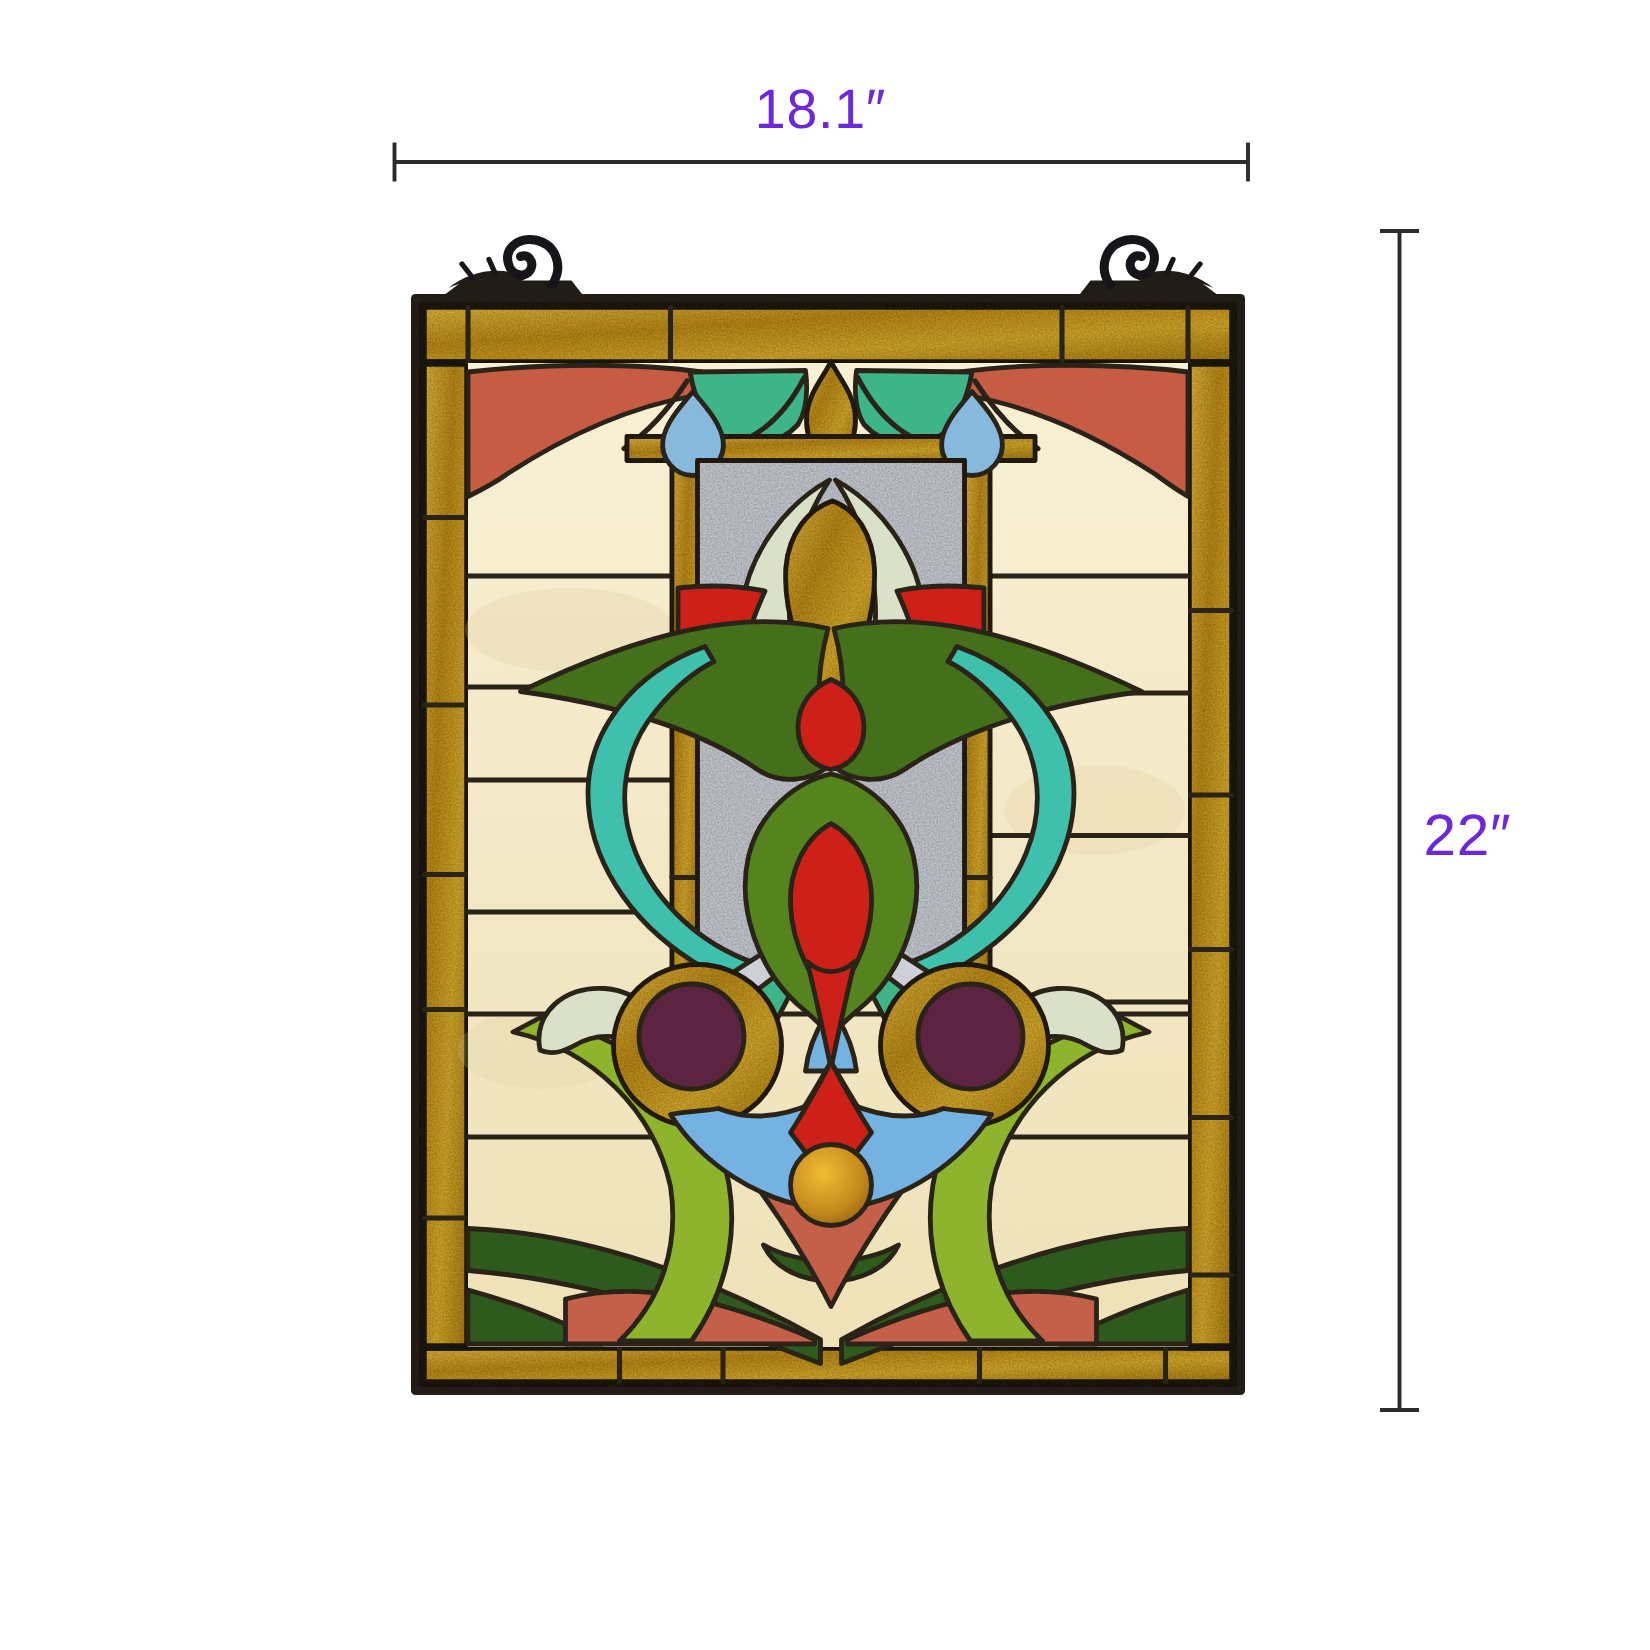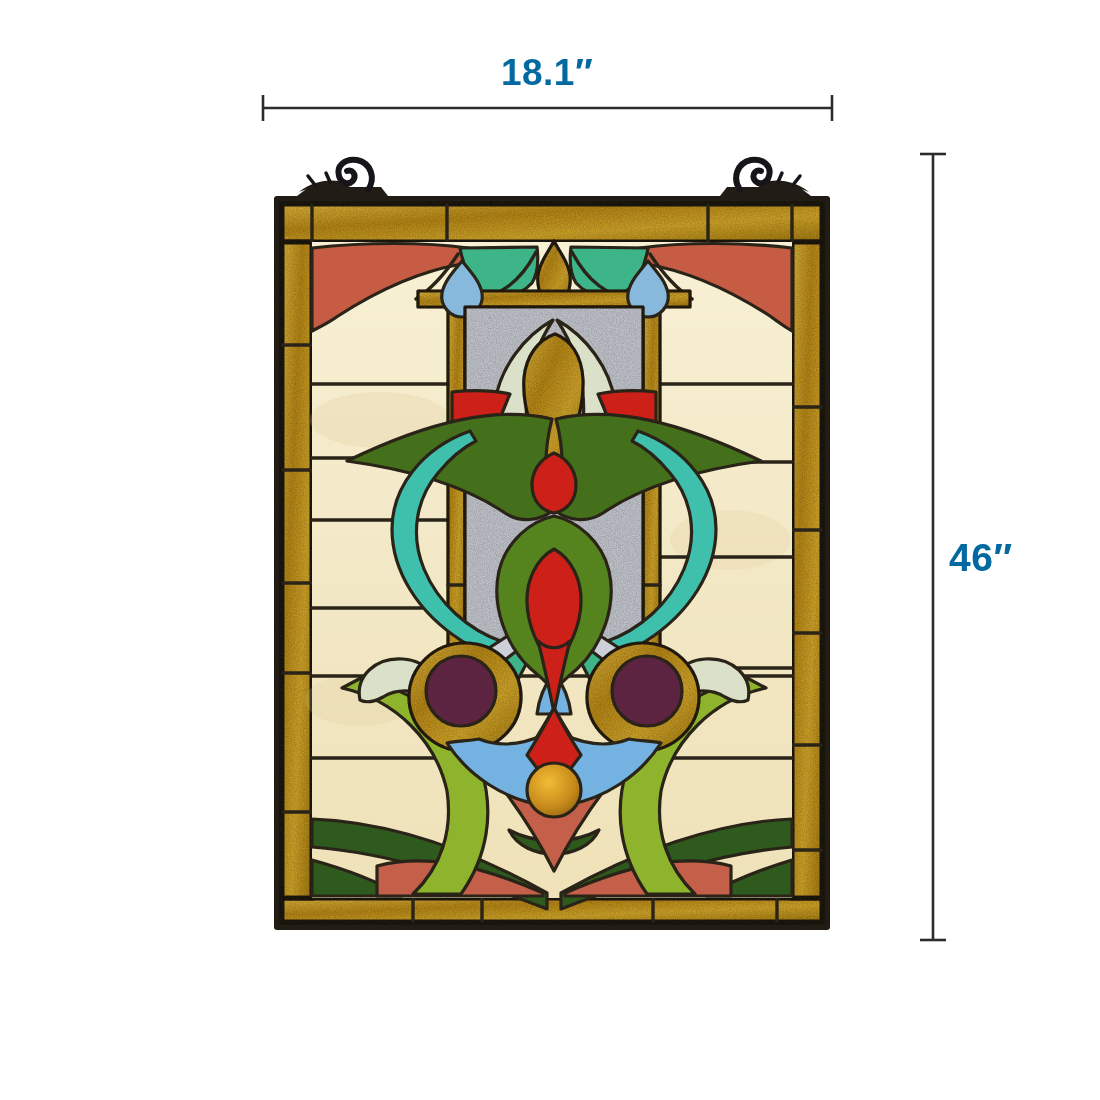"18.1″" .dim { color: #0369a1 -> #6d28d9; font-weight: bold -> normal }
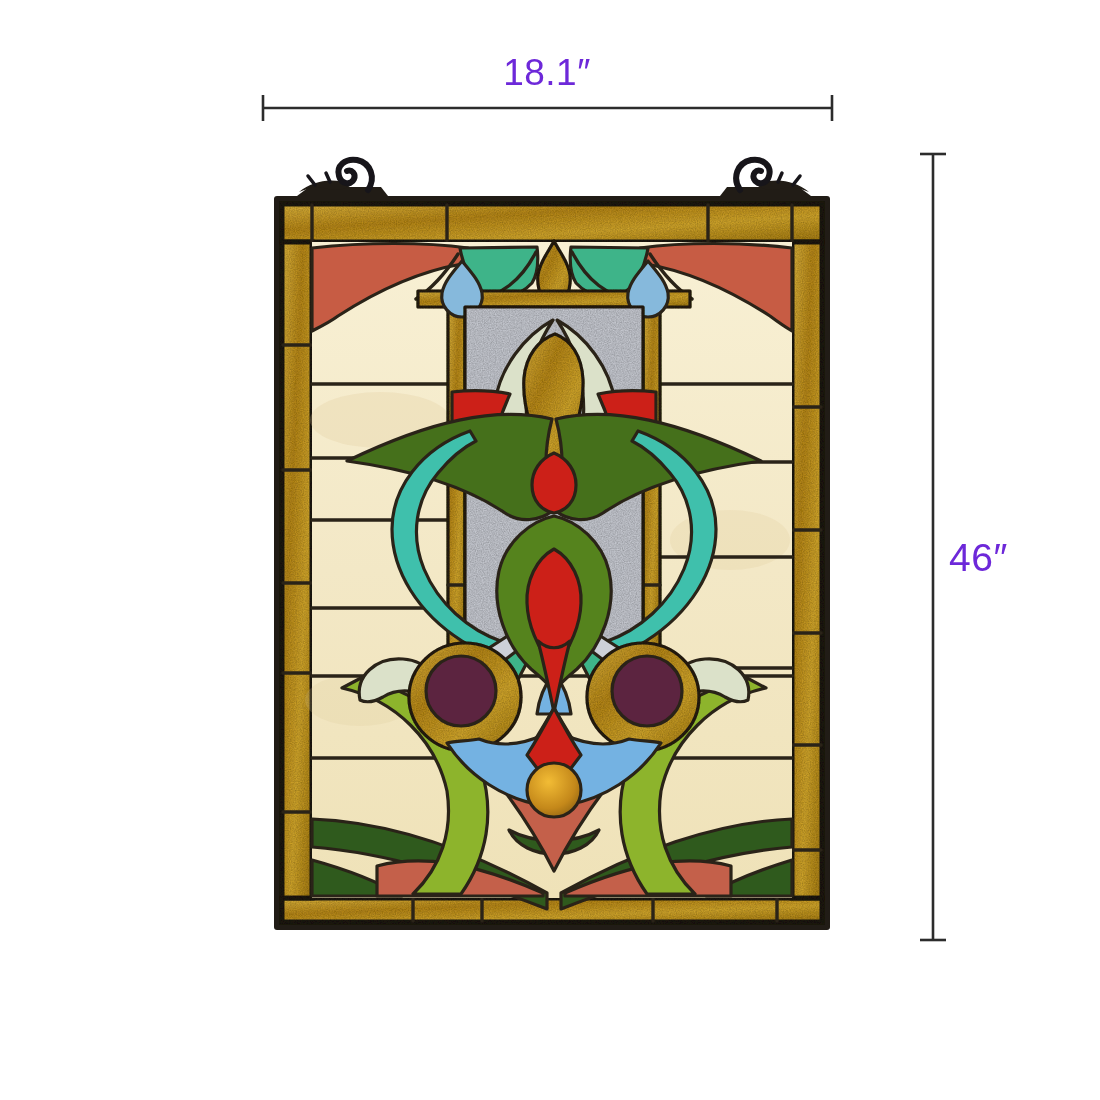"46″" div.dim { text: 46 -> 22 }
